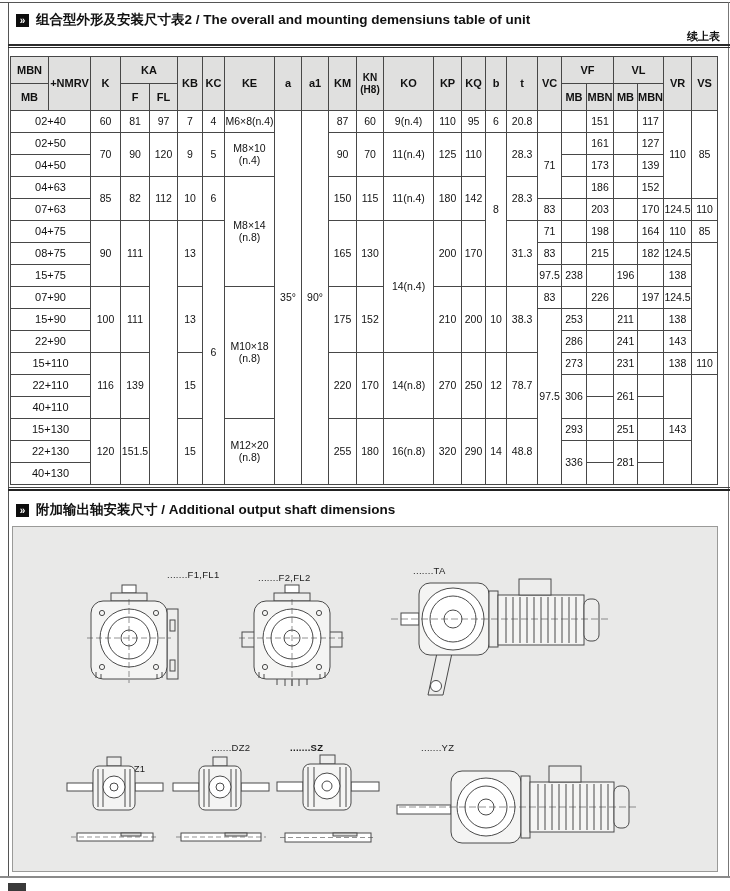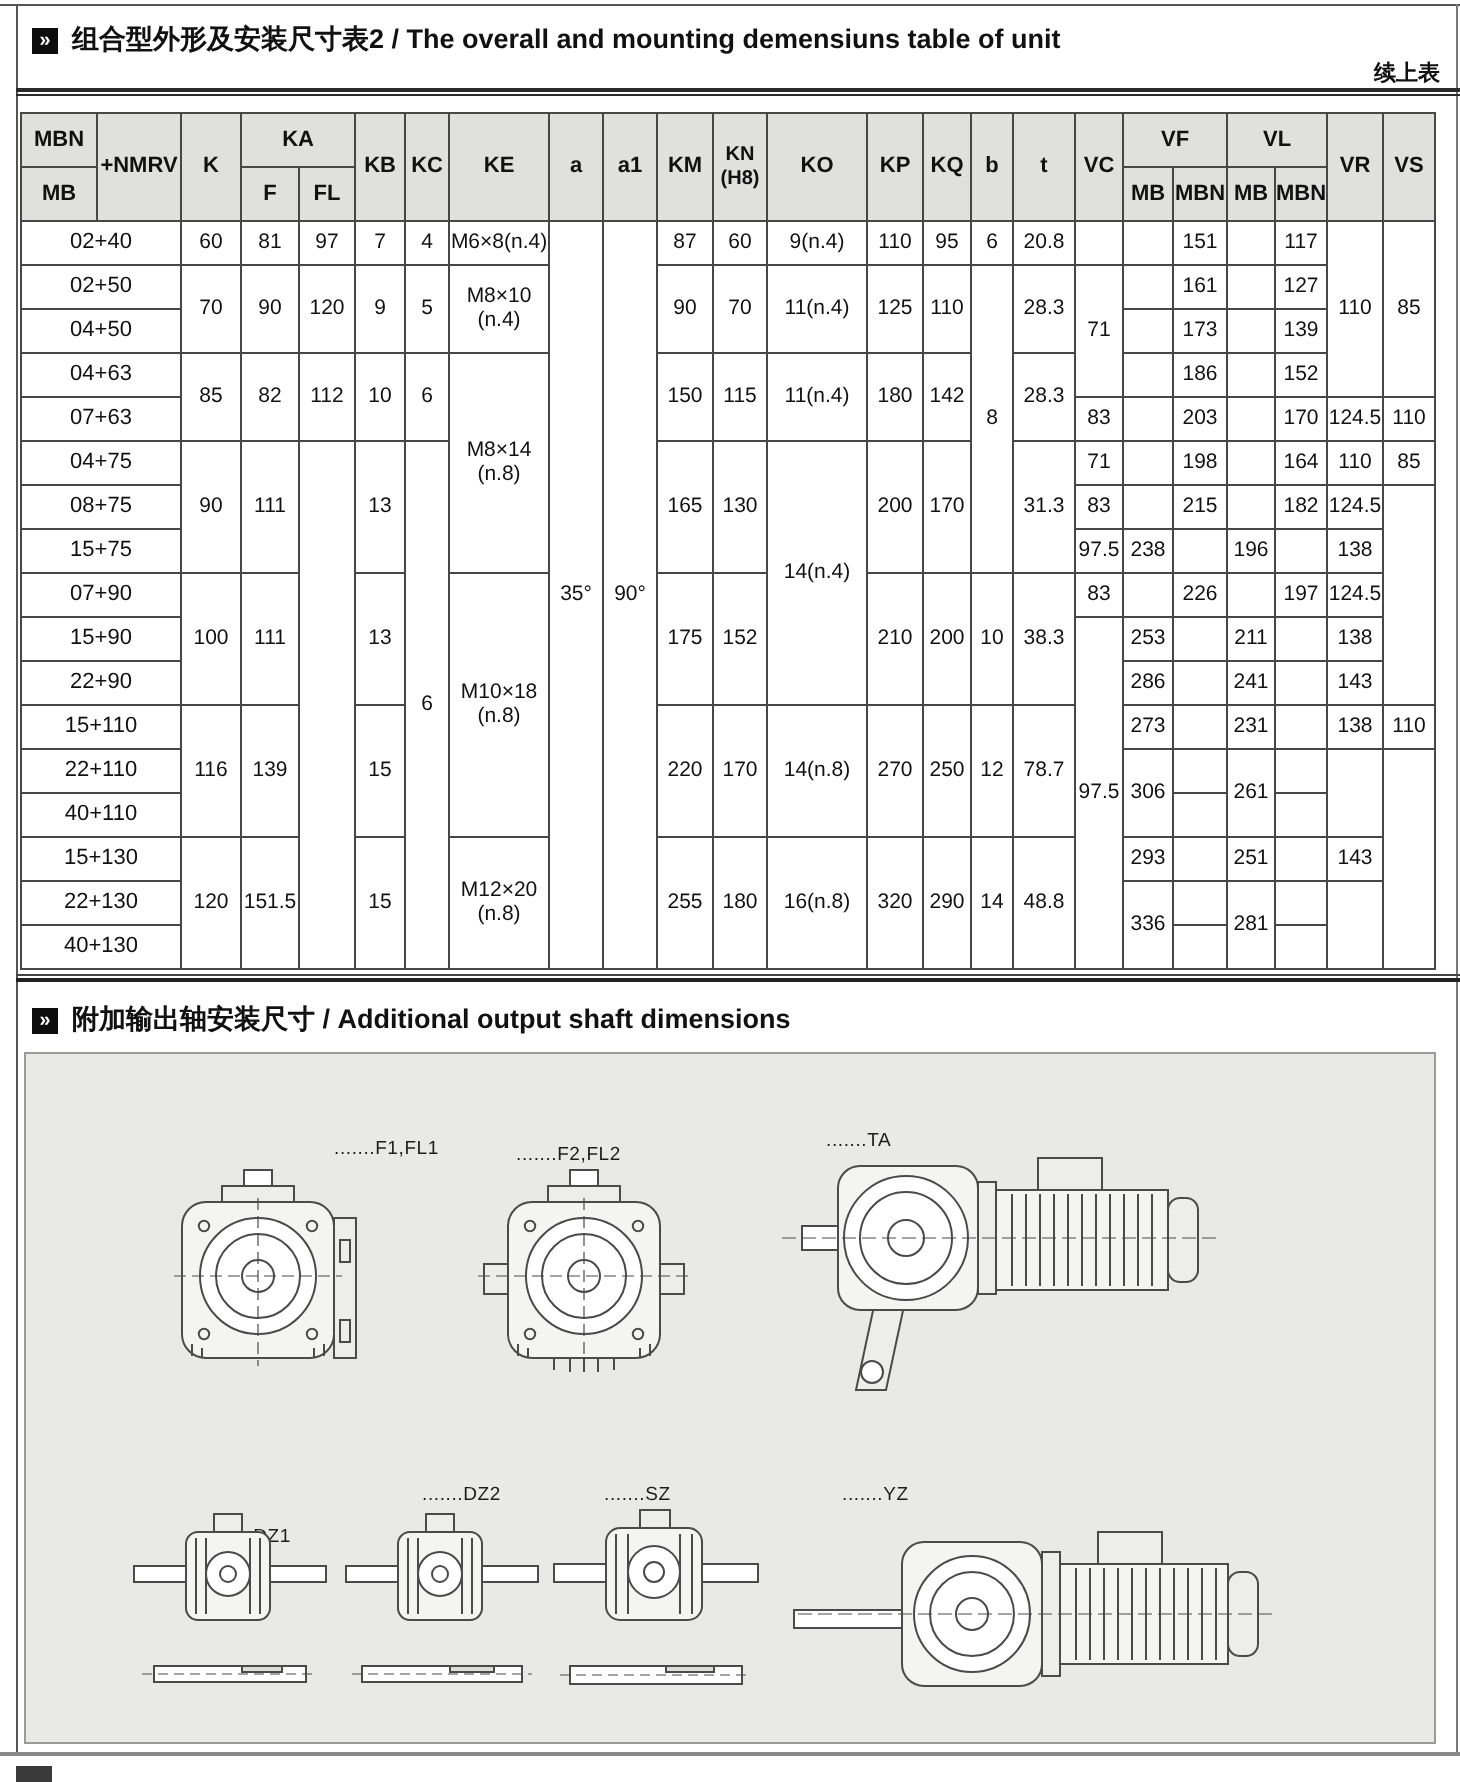".......SZ" span.dlabel { font-weight: none -> bold; left: 289px -> 277px }
